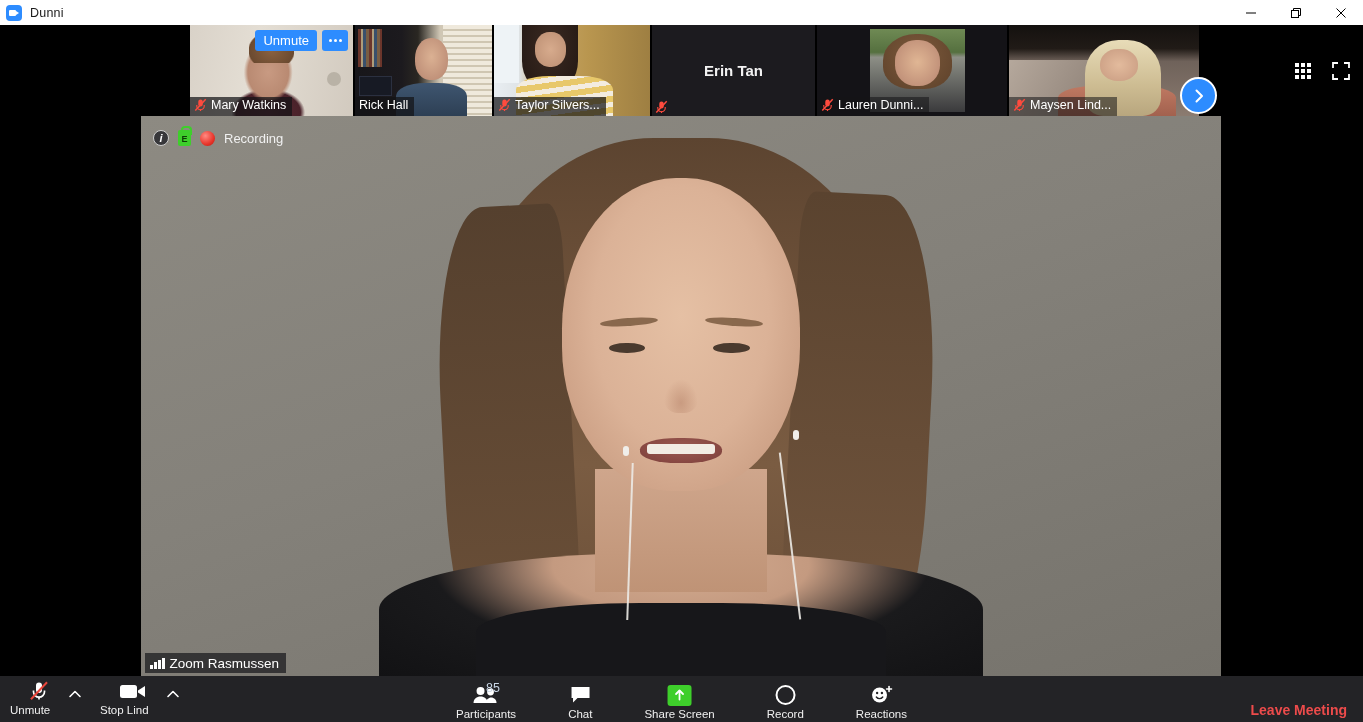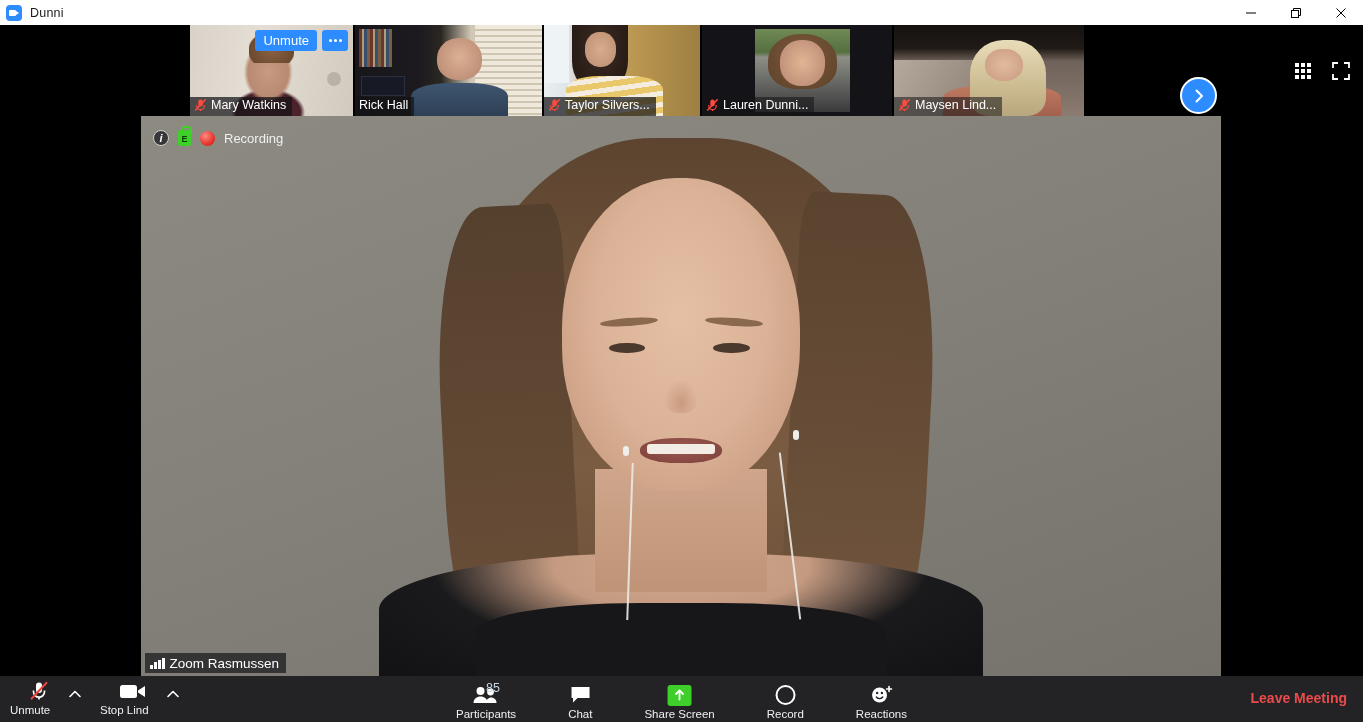"Erin Tan" div.thumb { html: none -> <div> <div></div> <div>Erin Tan</div> <svg> <rect></rect> <path></path> <line></line> <line></line> </svg> </div> }
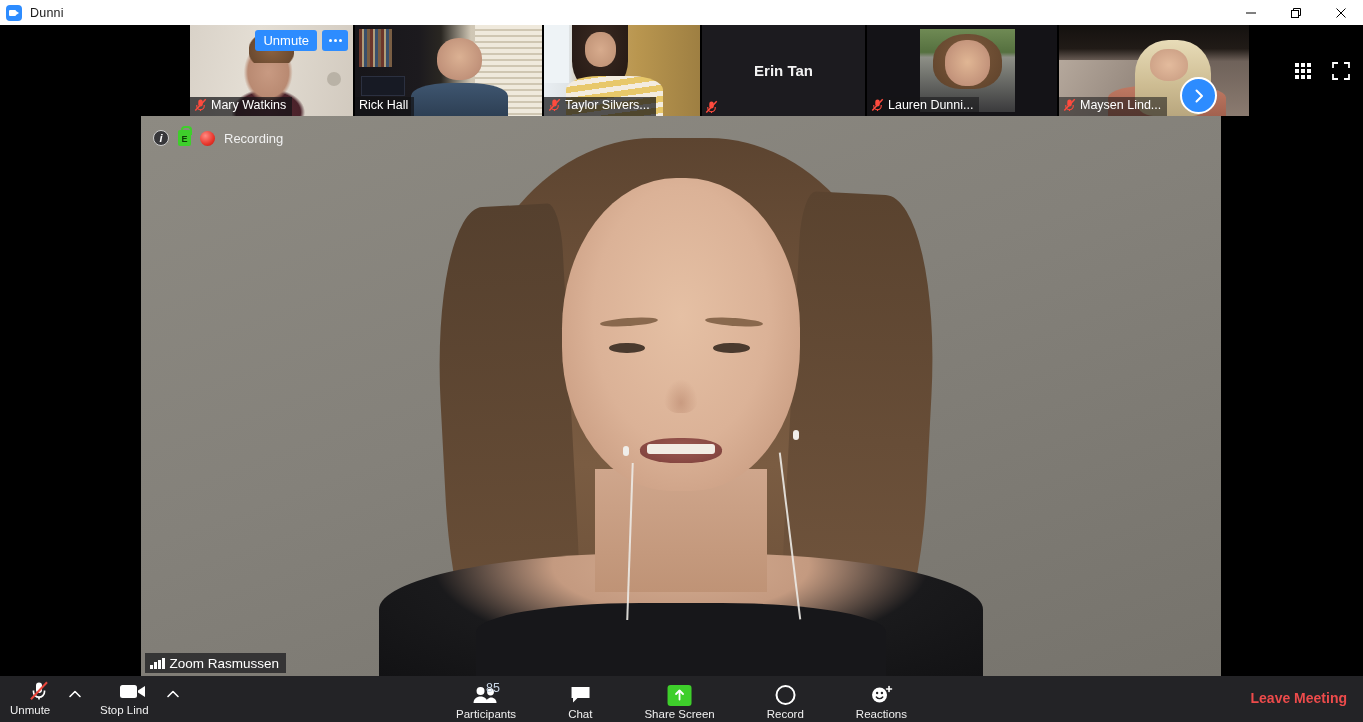"Rick Hall" .thumb.w163 { width: 189px -> 139px }
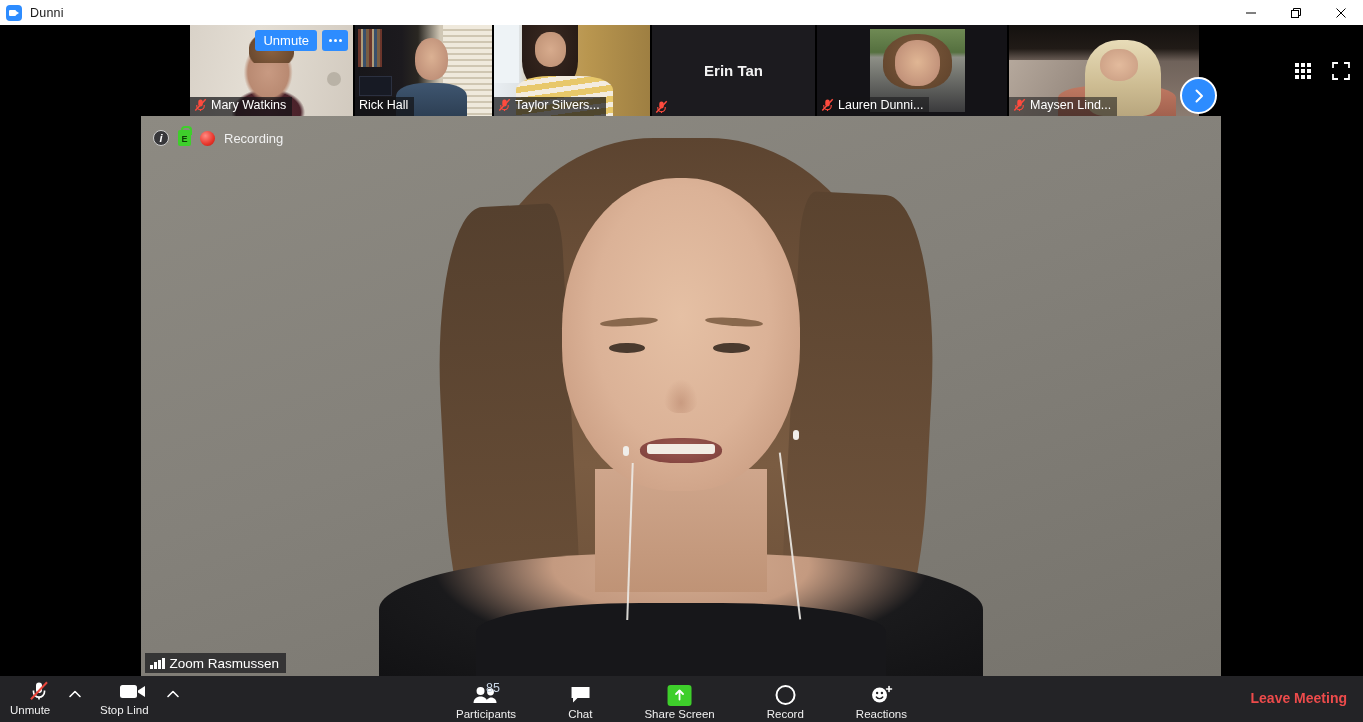"Leave Meeting" .leave { top: 14px -> 26px }
